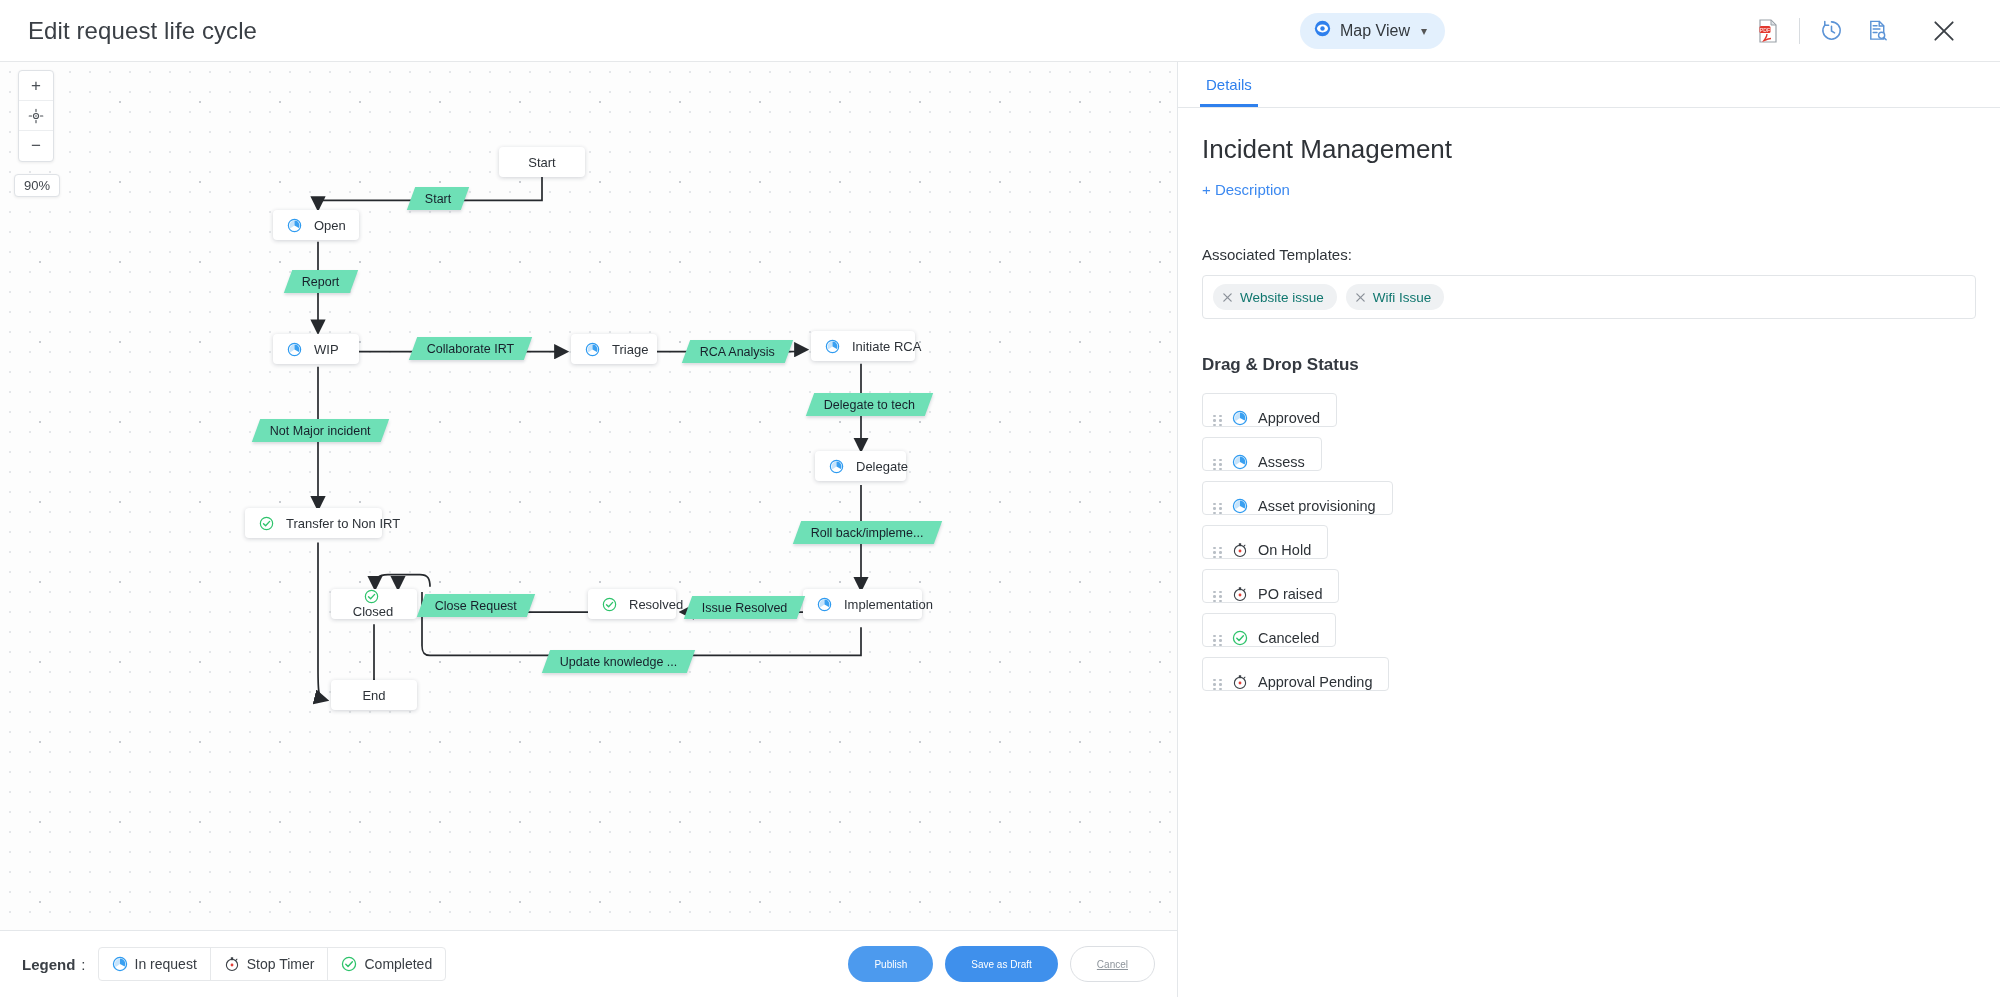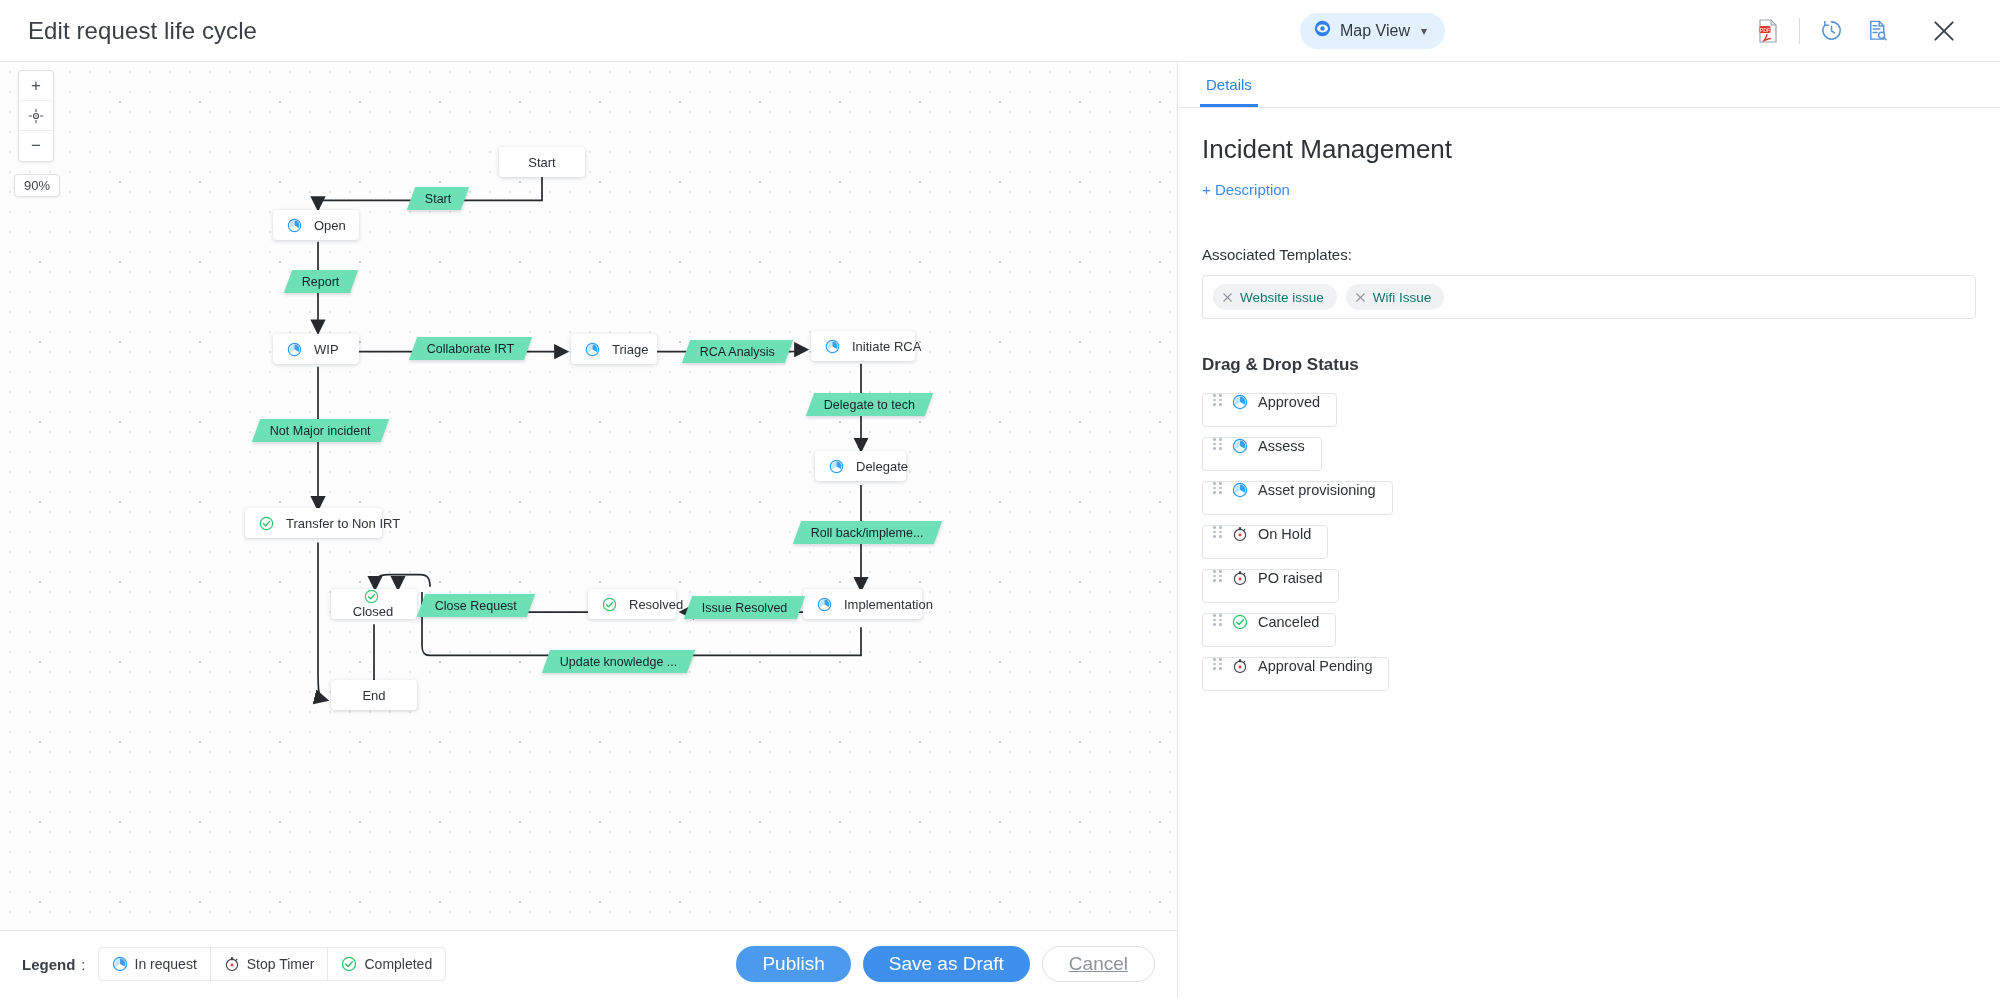"Approved" .status-item { align-items: flex-start -> flex-end }
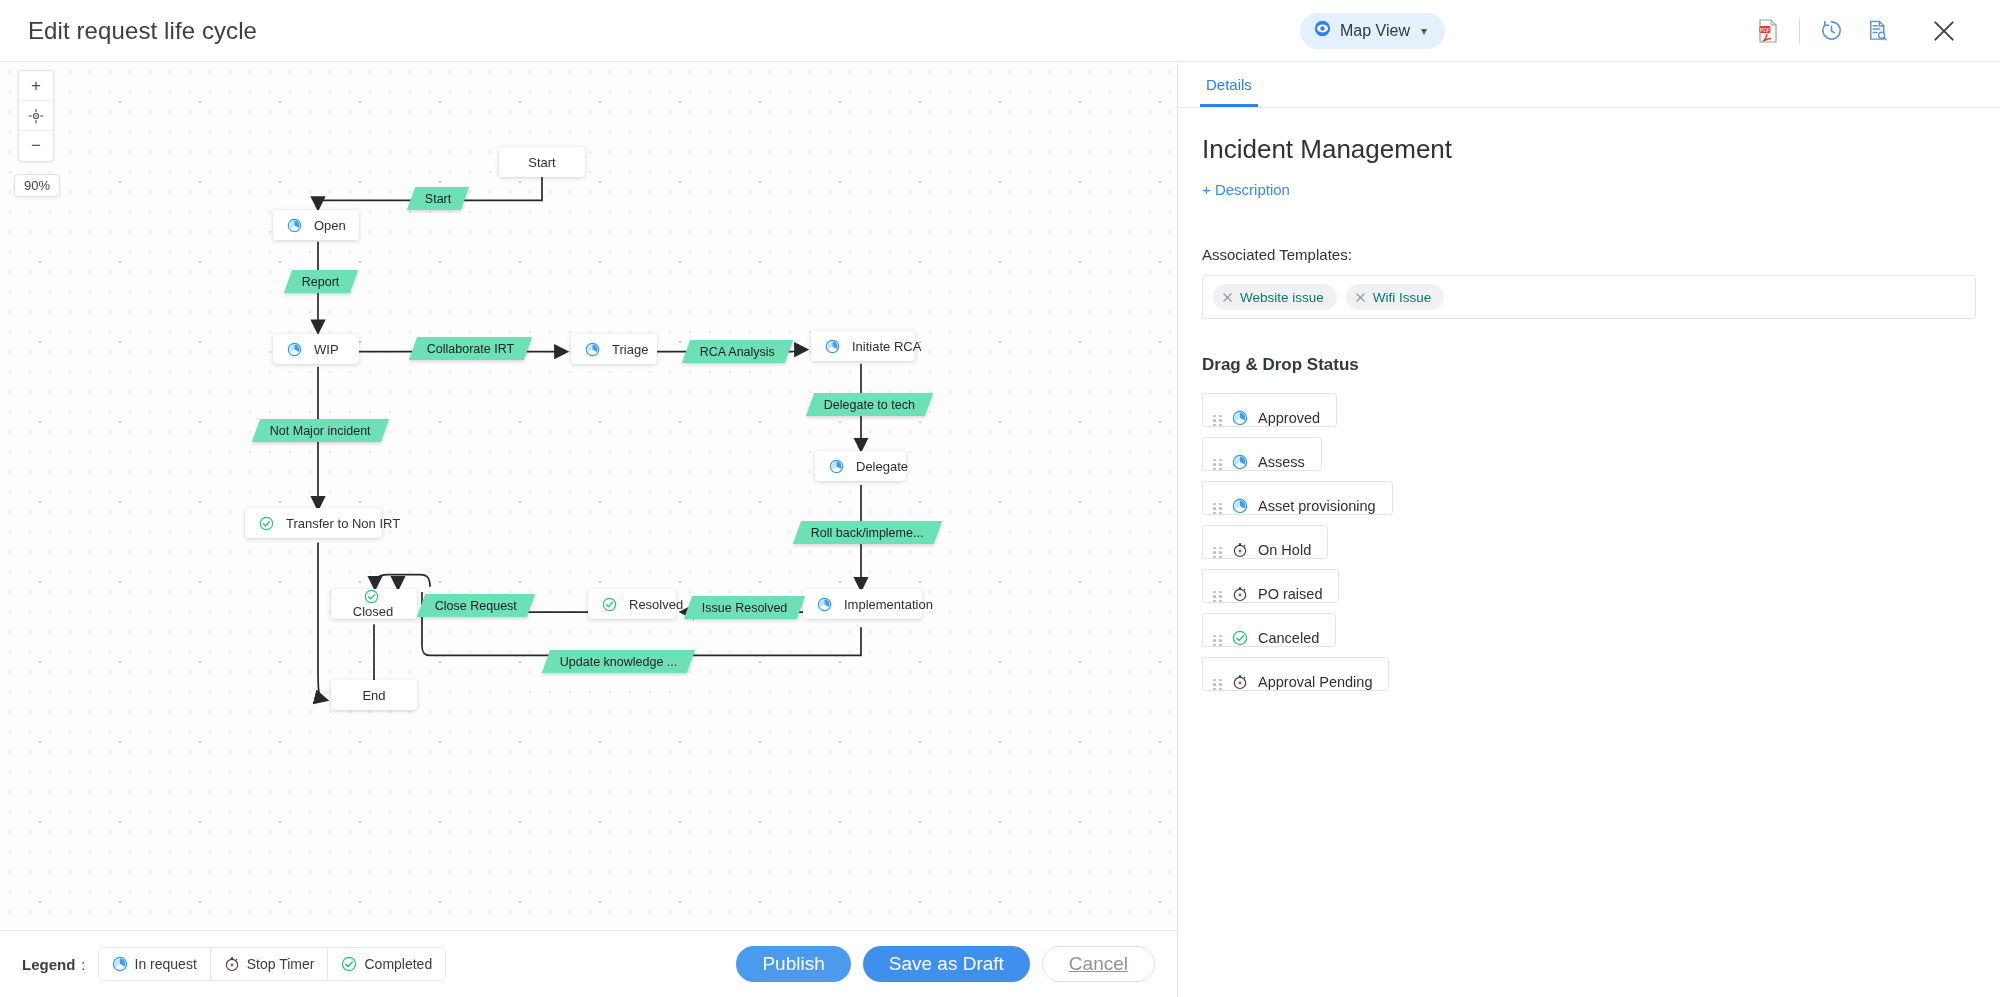"Publish" .btn { font-size: 19px -> 10px }
